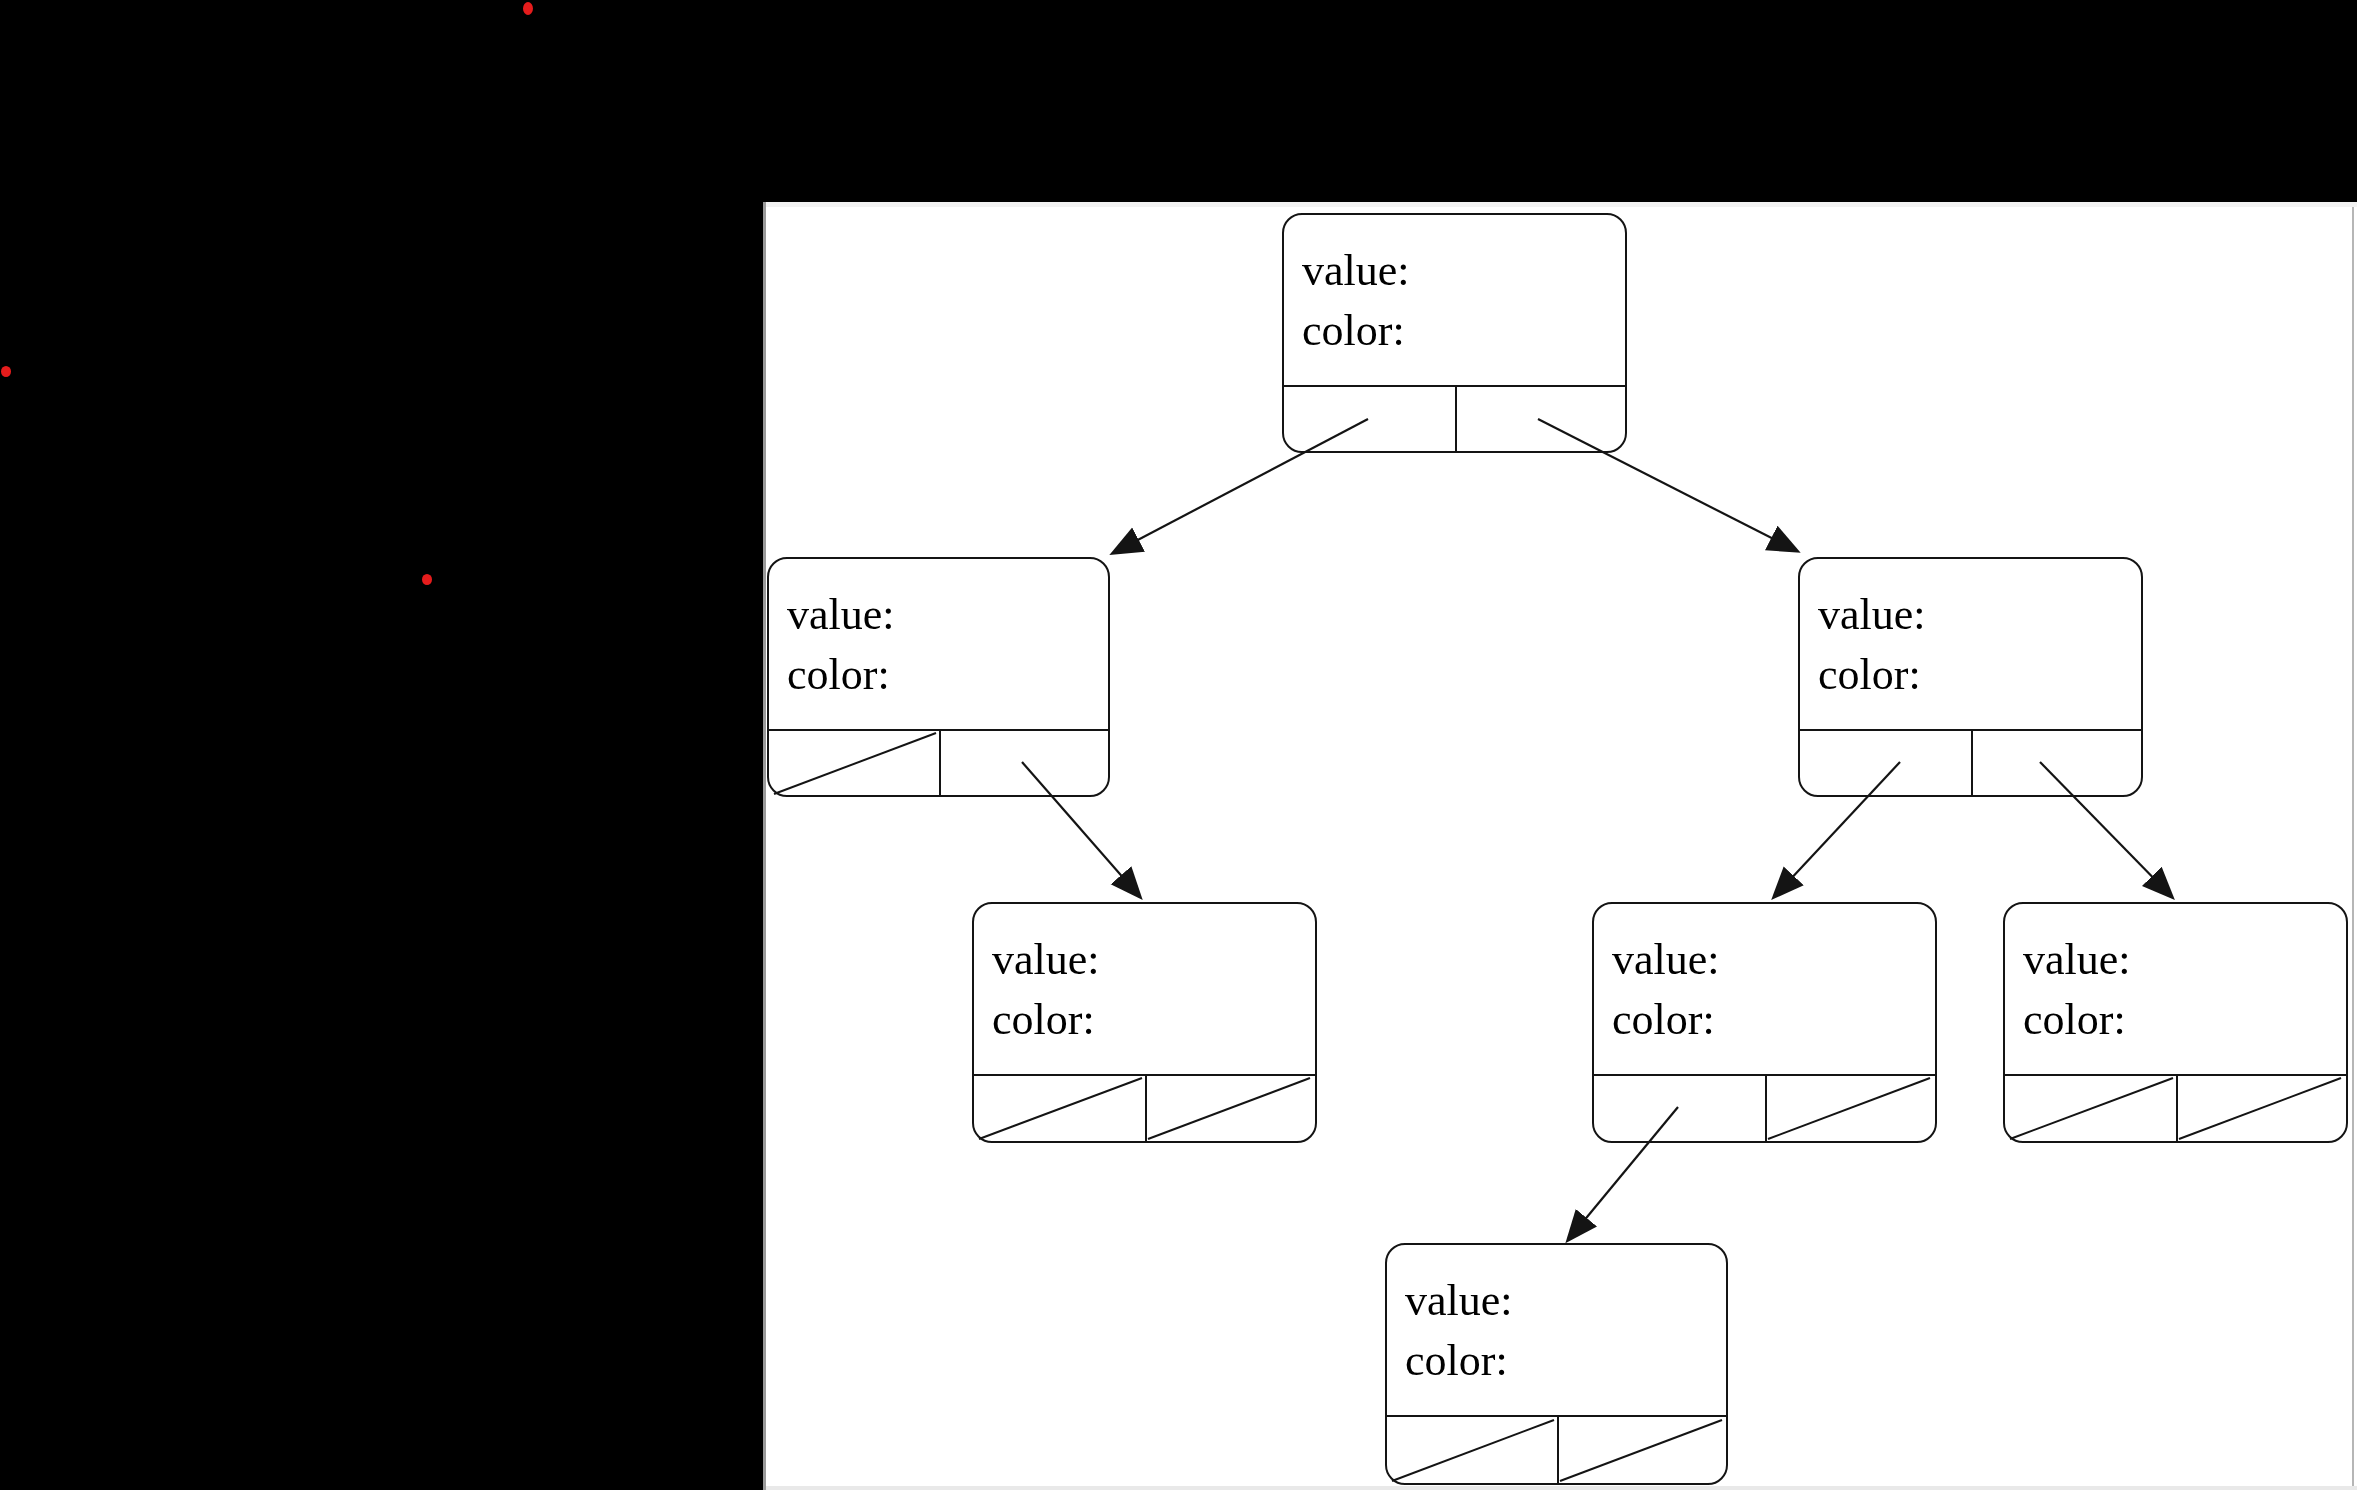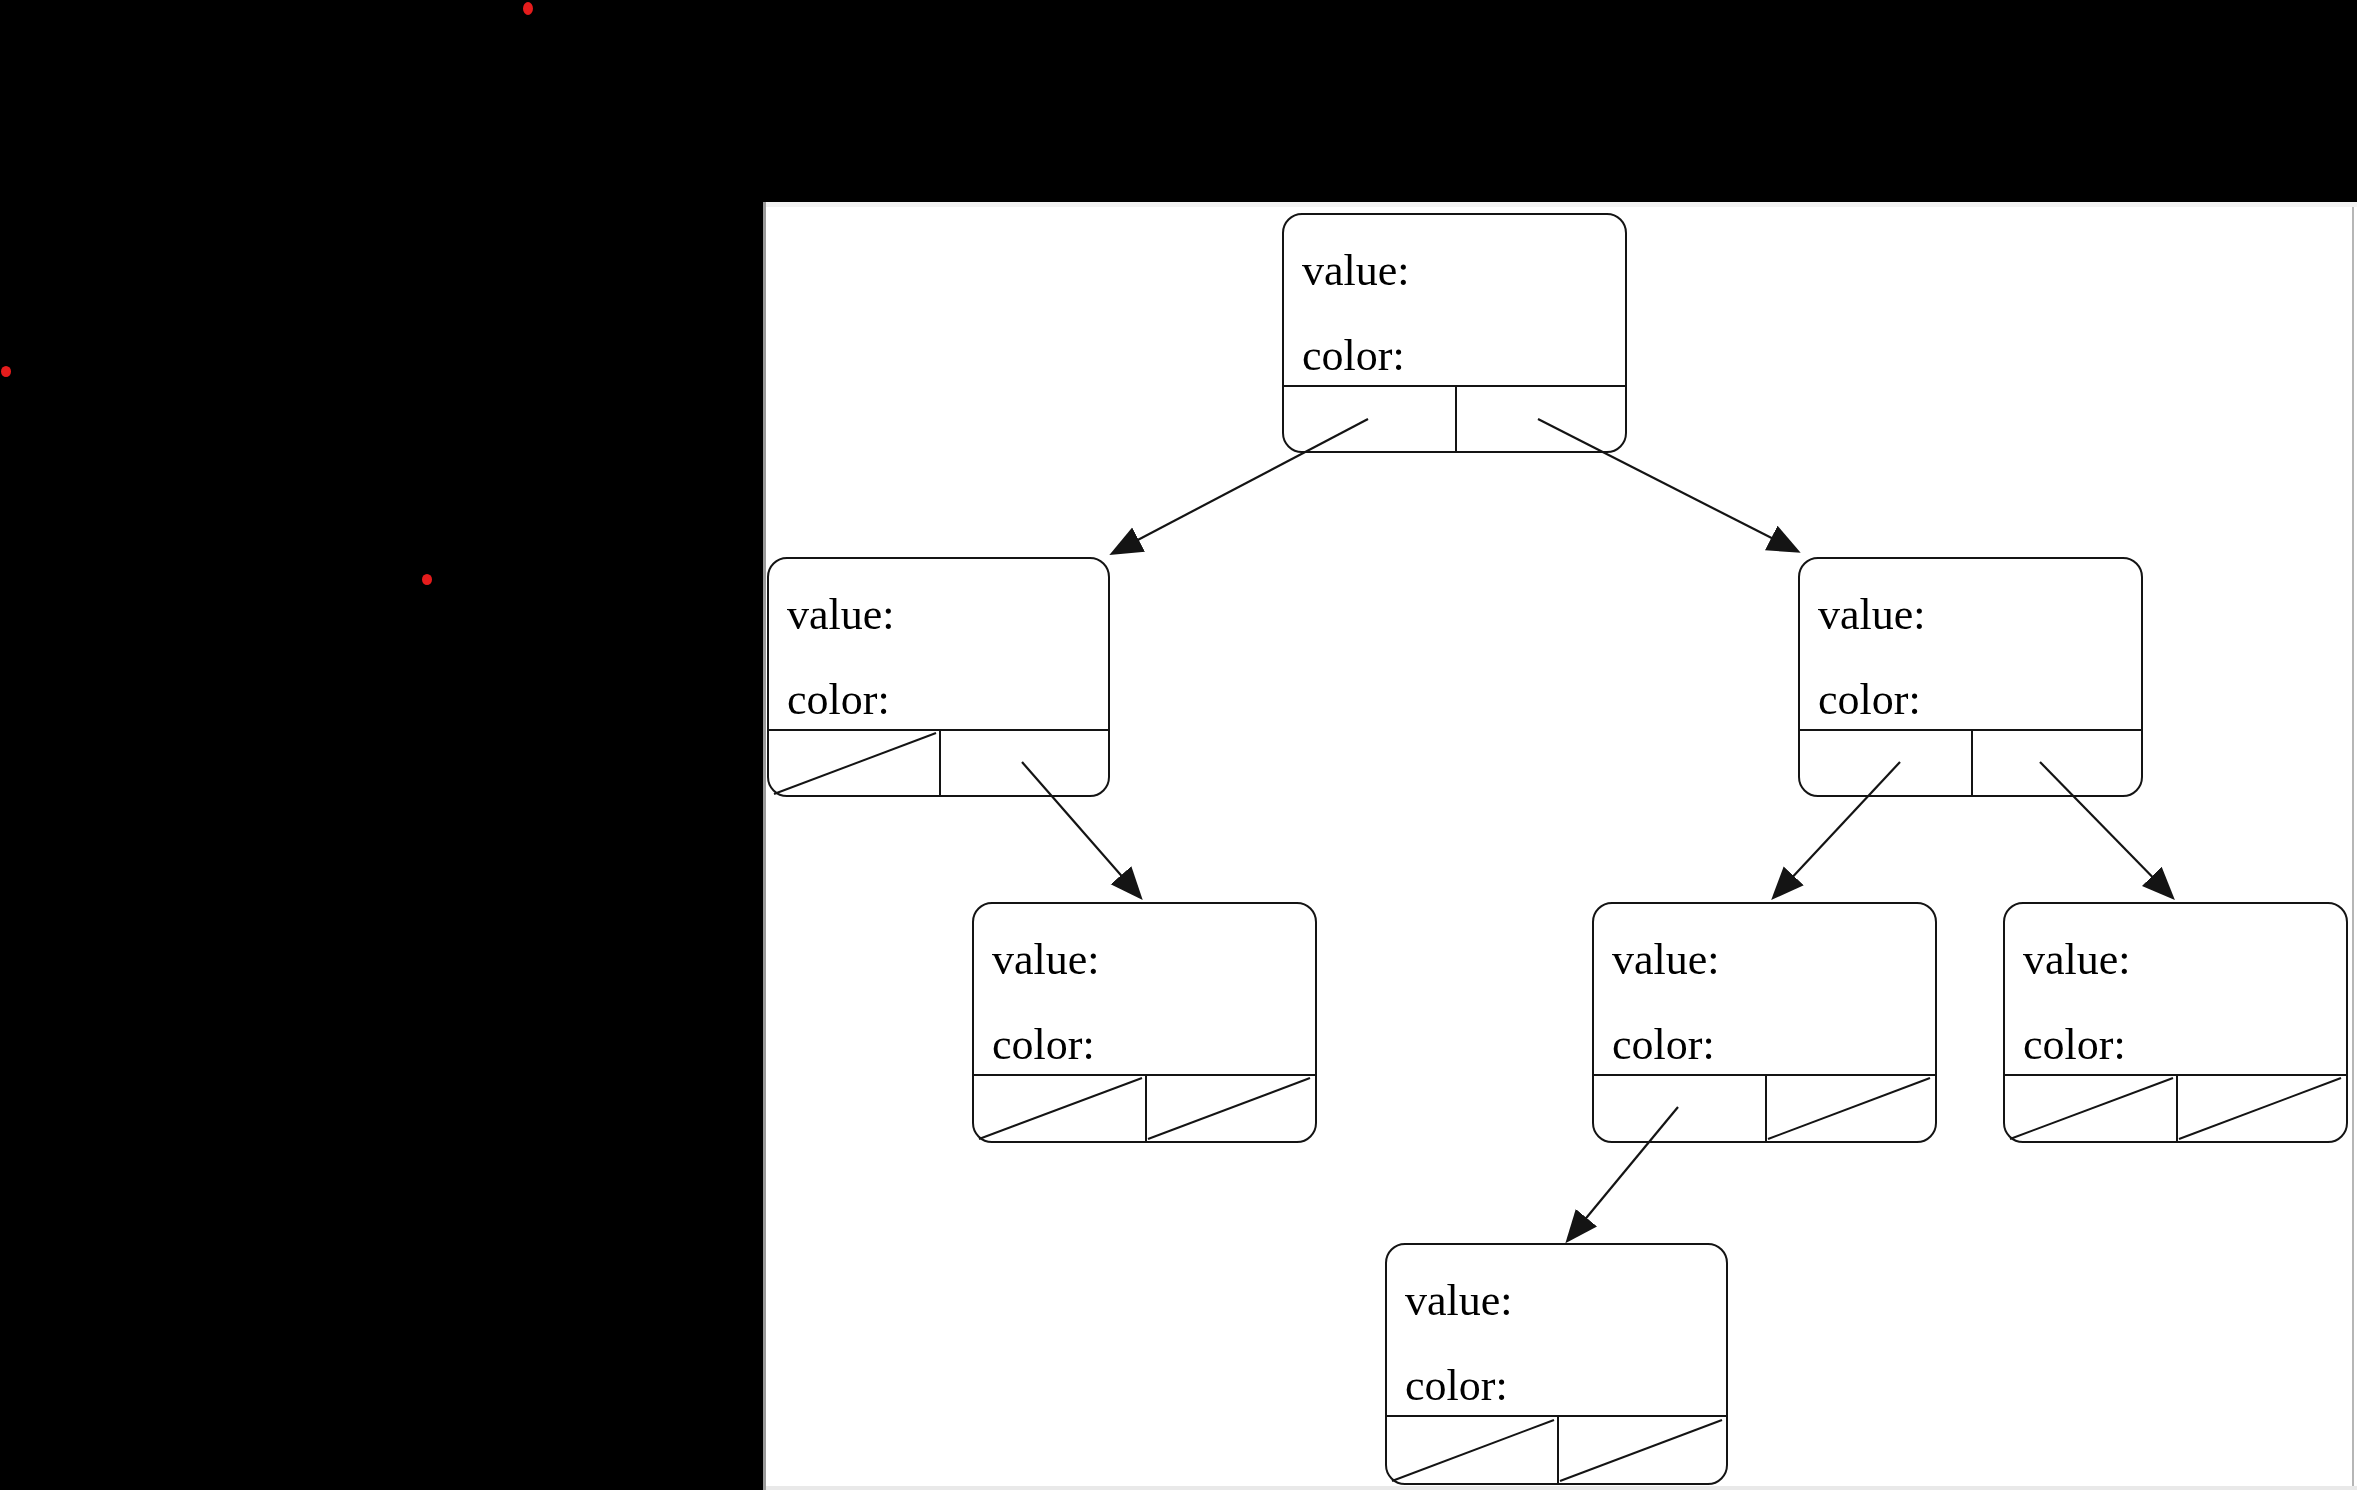"color:" .node .flabel.c { top: 119px -> 94px }
